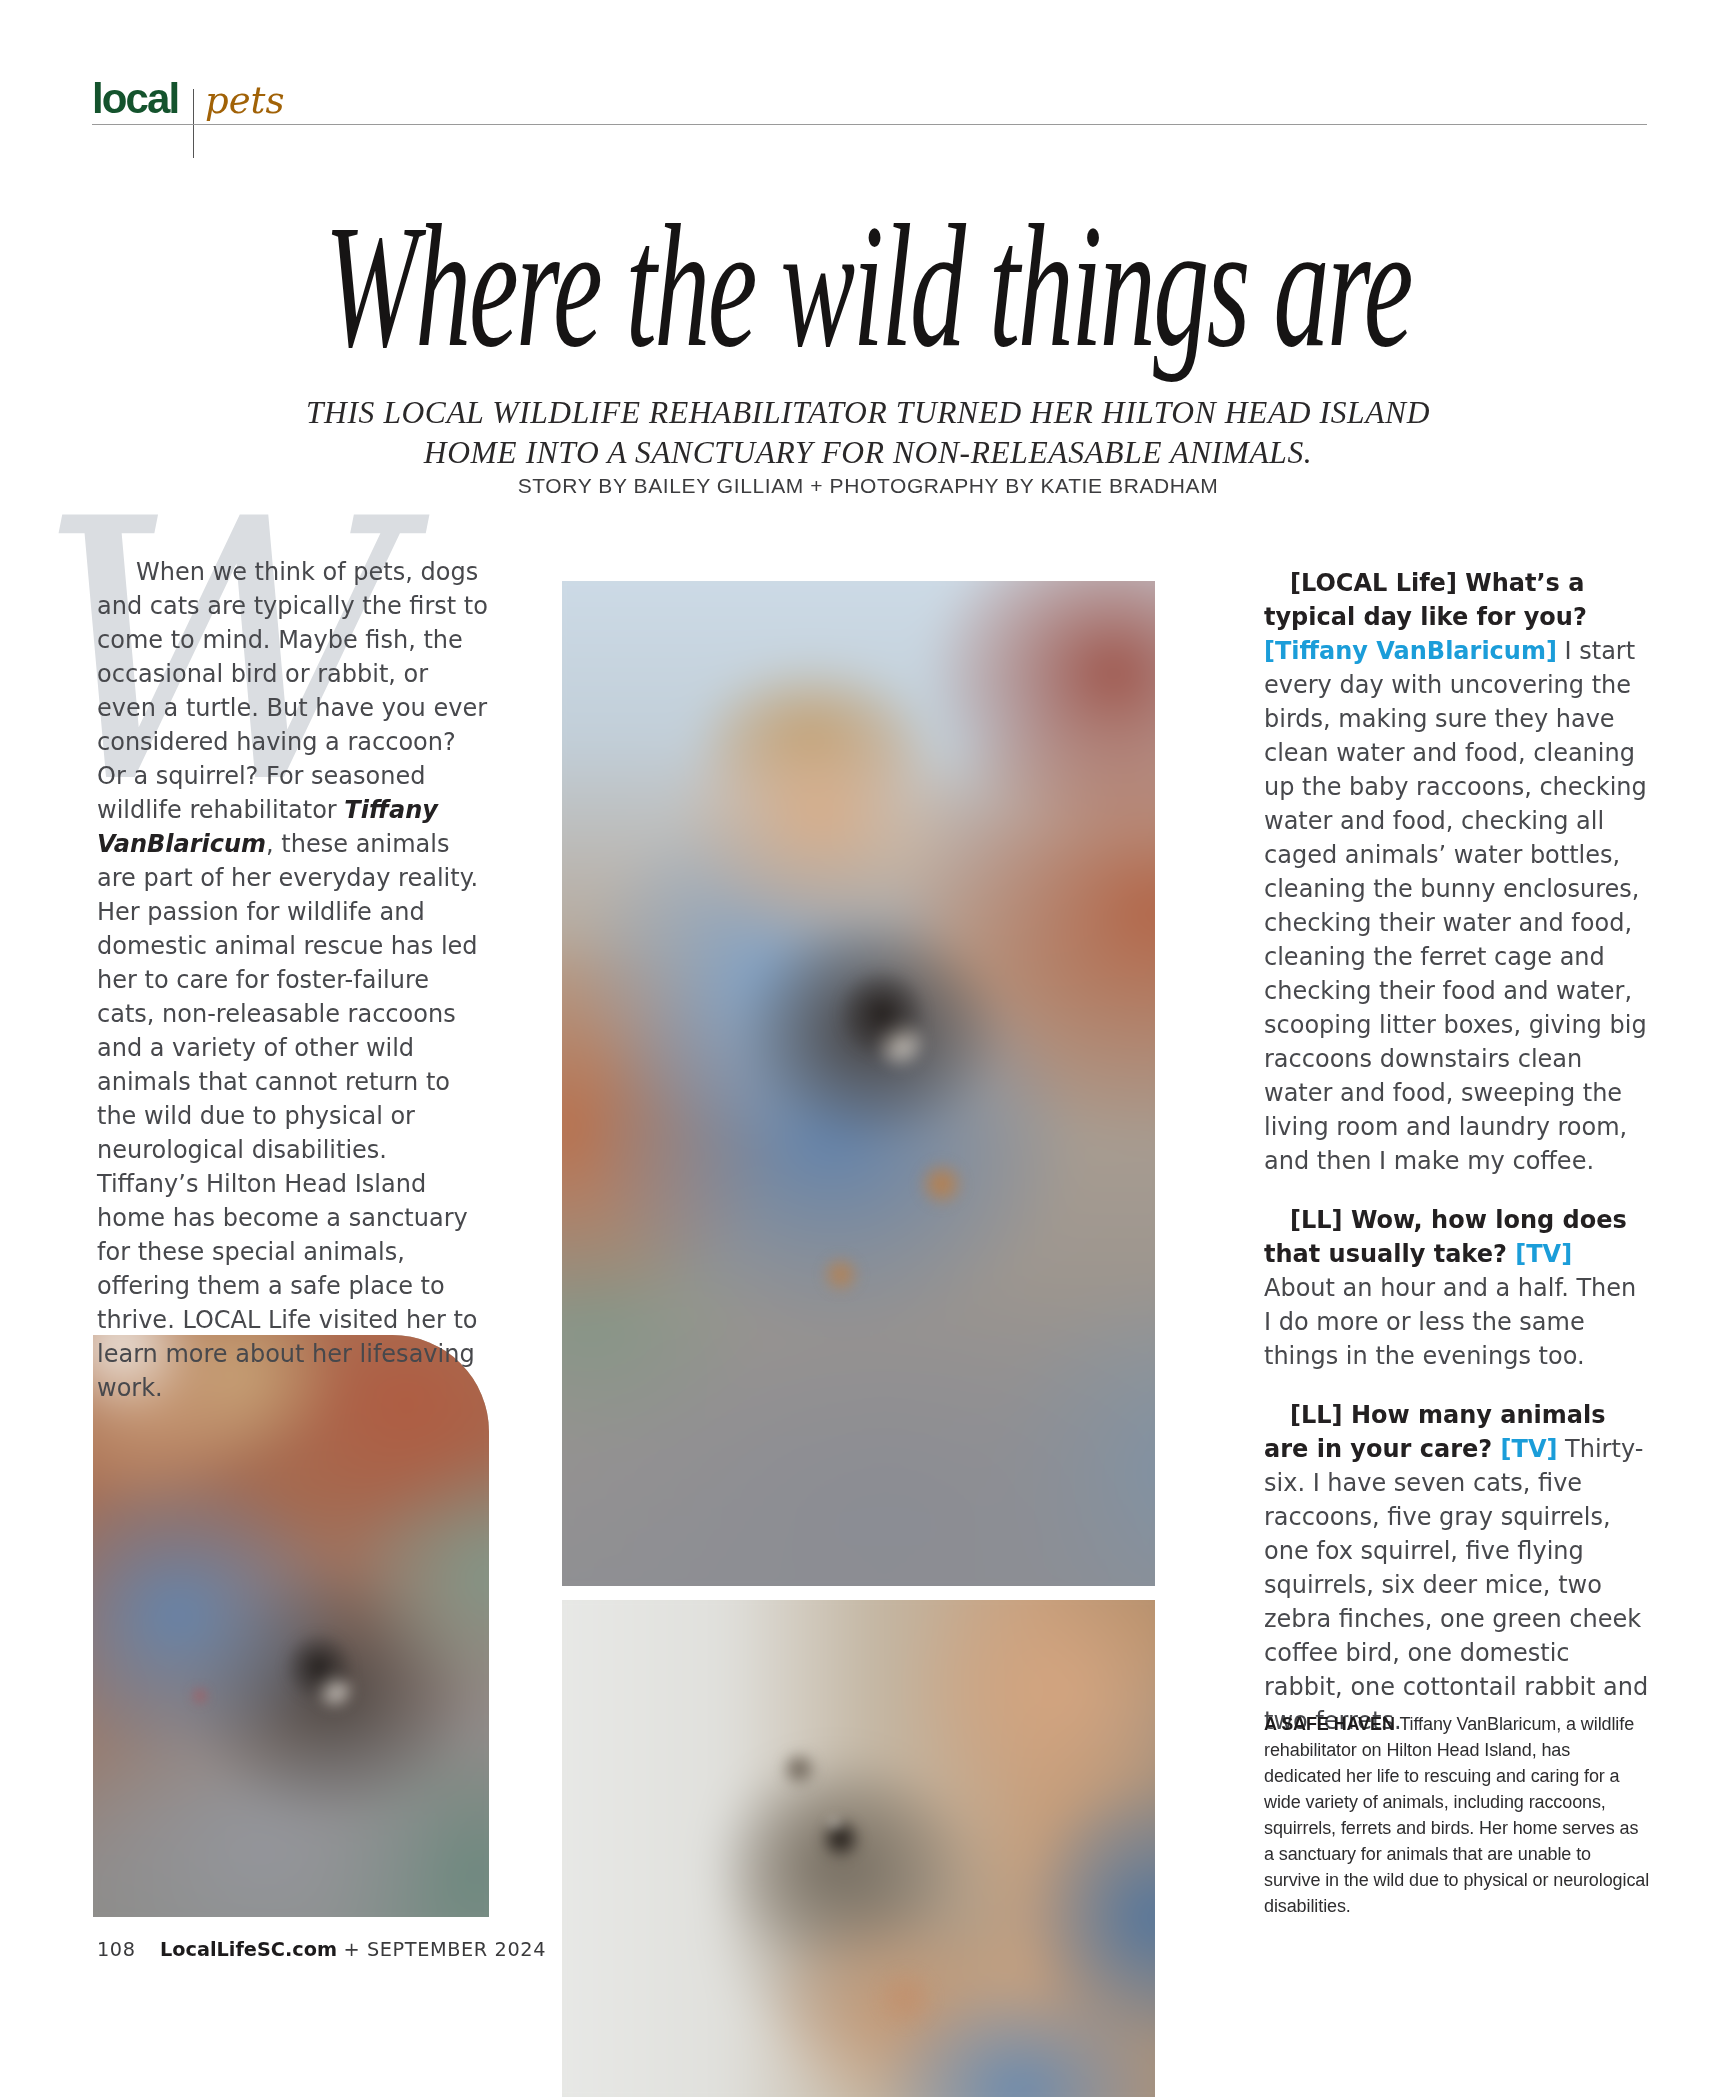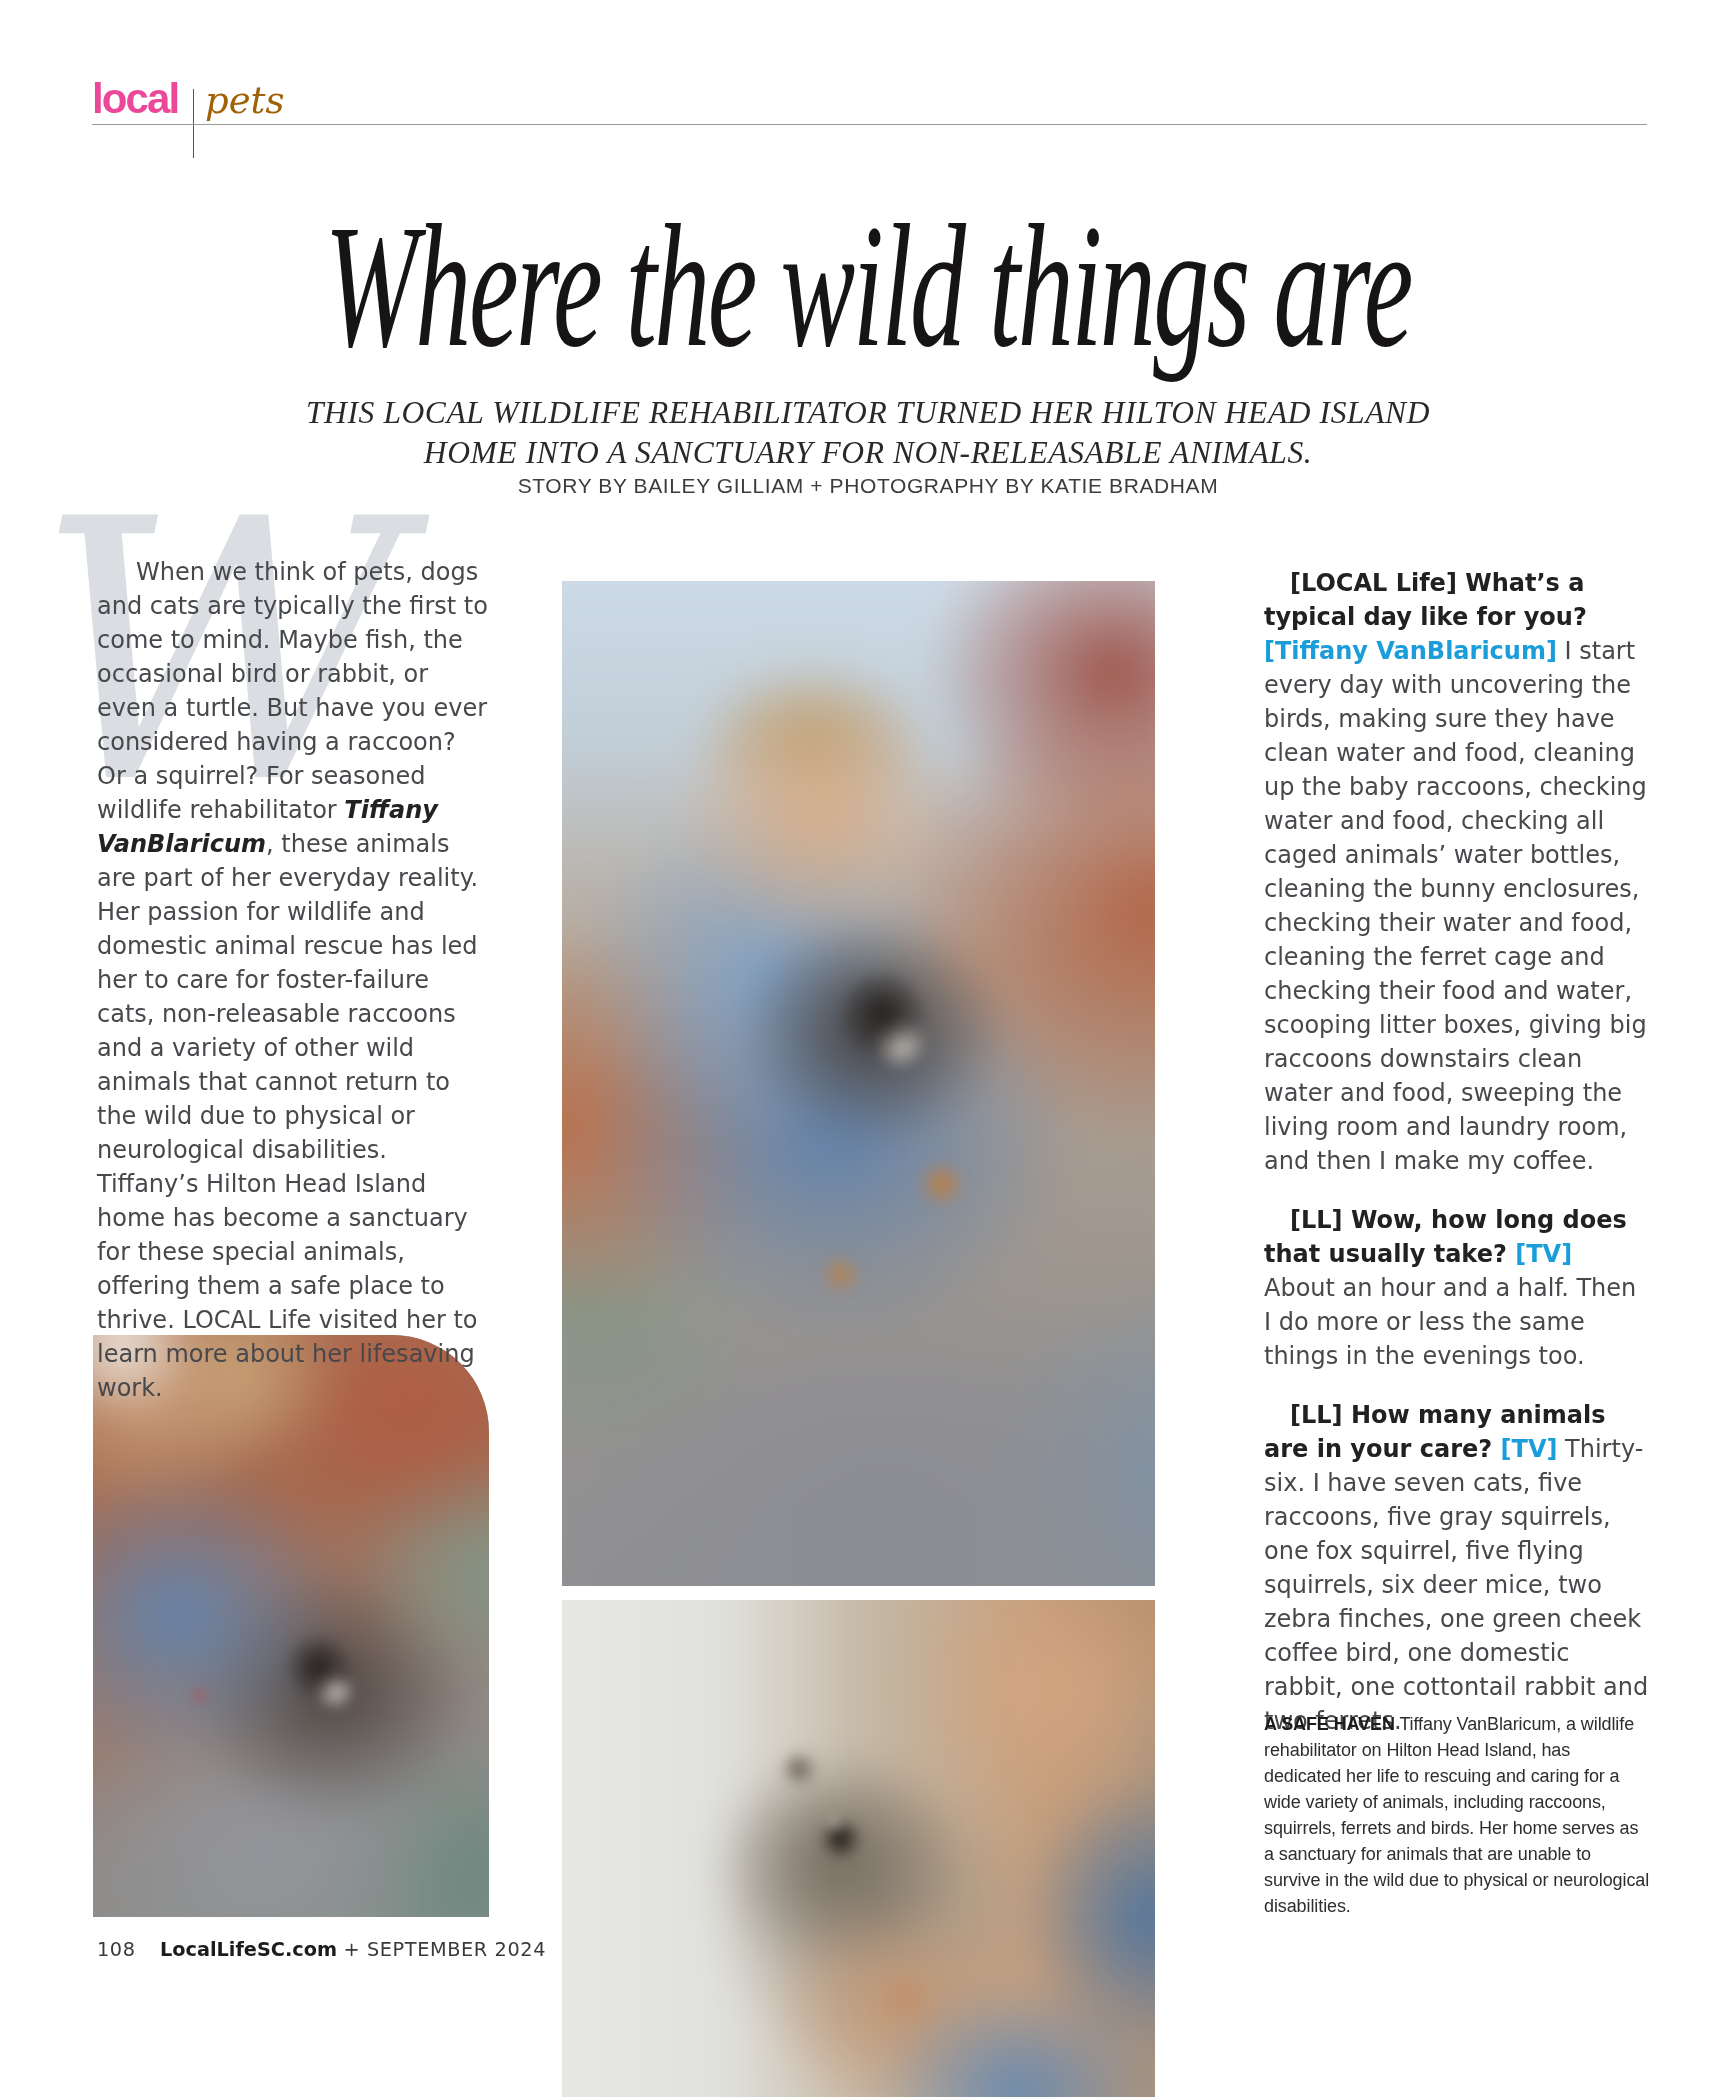"local" #brand { color: #ec4899 -> #14532d }
